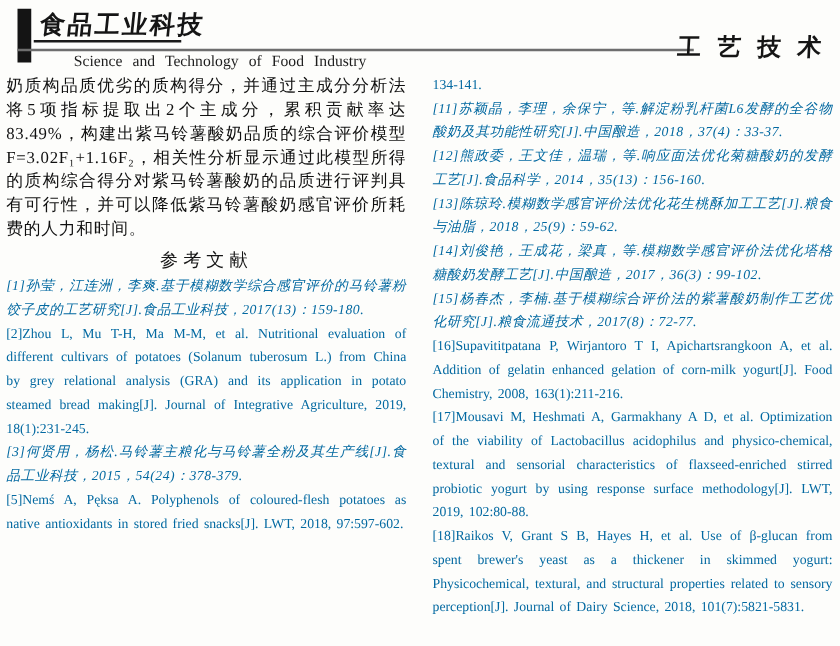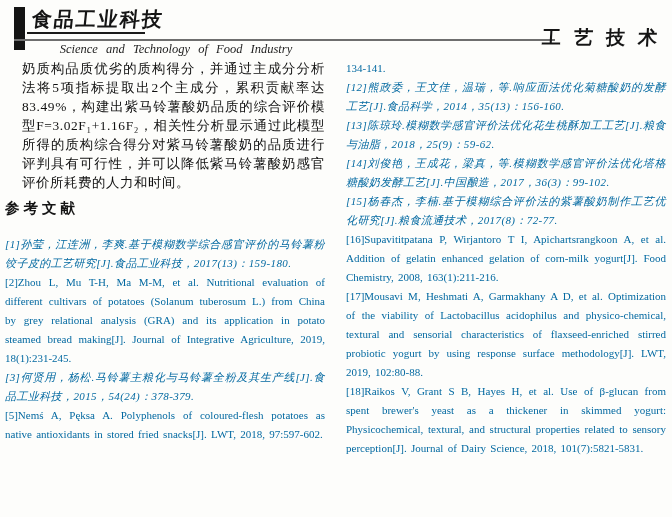"Science and Technology of Food" .journal-en { font-style: italic -> none }
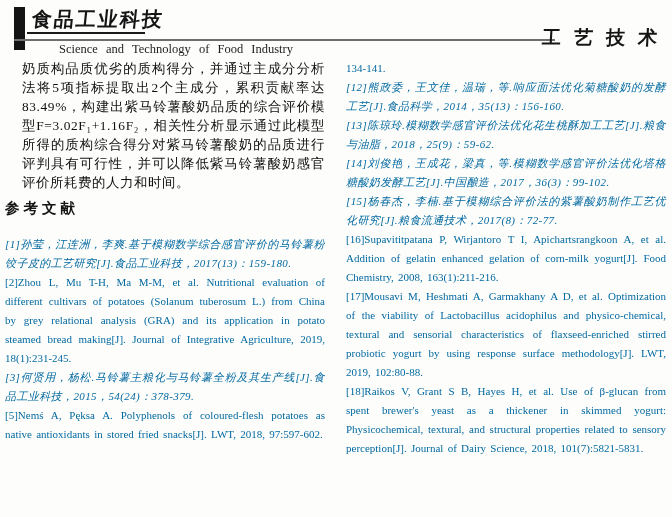"奶质构品质优劣的质构得分，并通过主成分分析法将5项指标提取出2个主成分，累积贡献" .body-para { margin-left: 17px -> none }
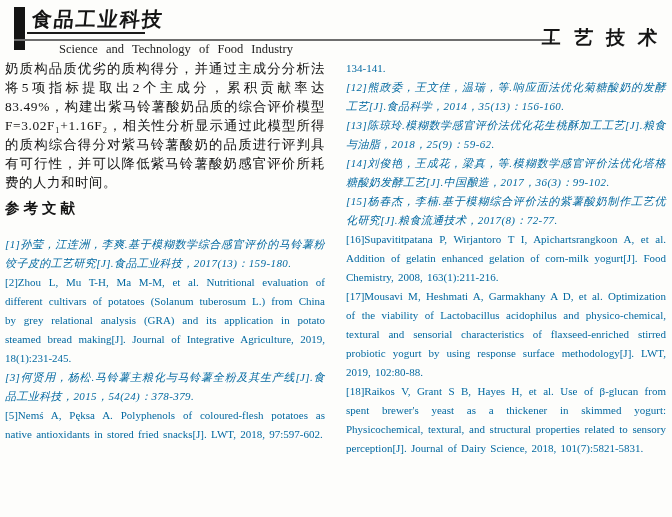"[11]苏颖晶，李理，余保宁，等.解淀粉乳杆菌L6发酵的全谷物酸奶及其功能性研究" p.ref { html: none -> <p>[11]苏颖晶，李理，余保宁，等.解淀粉乳杆菌L6发酵的全谷物酸奶及其功能性研究[J].中国酿造，2018，37(4)：33-37.</p> }
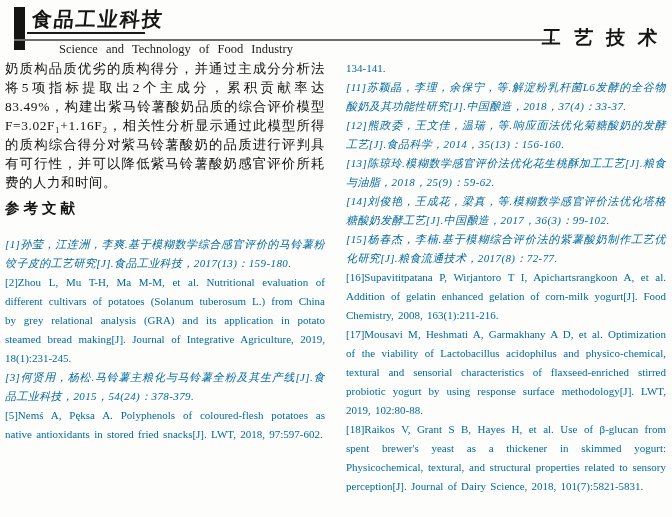"参考文献" .ref-heading { font-weight: bold -> normal; margin: 7px 0 17px 0 -> 7px 0 2px 0; text-align: left -> center }
